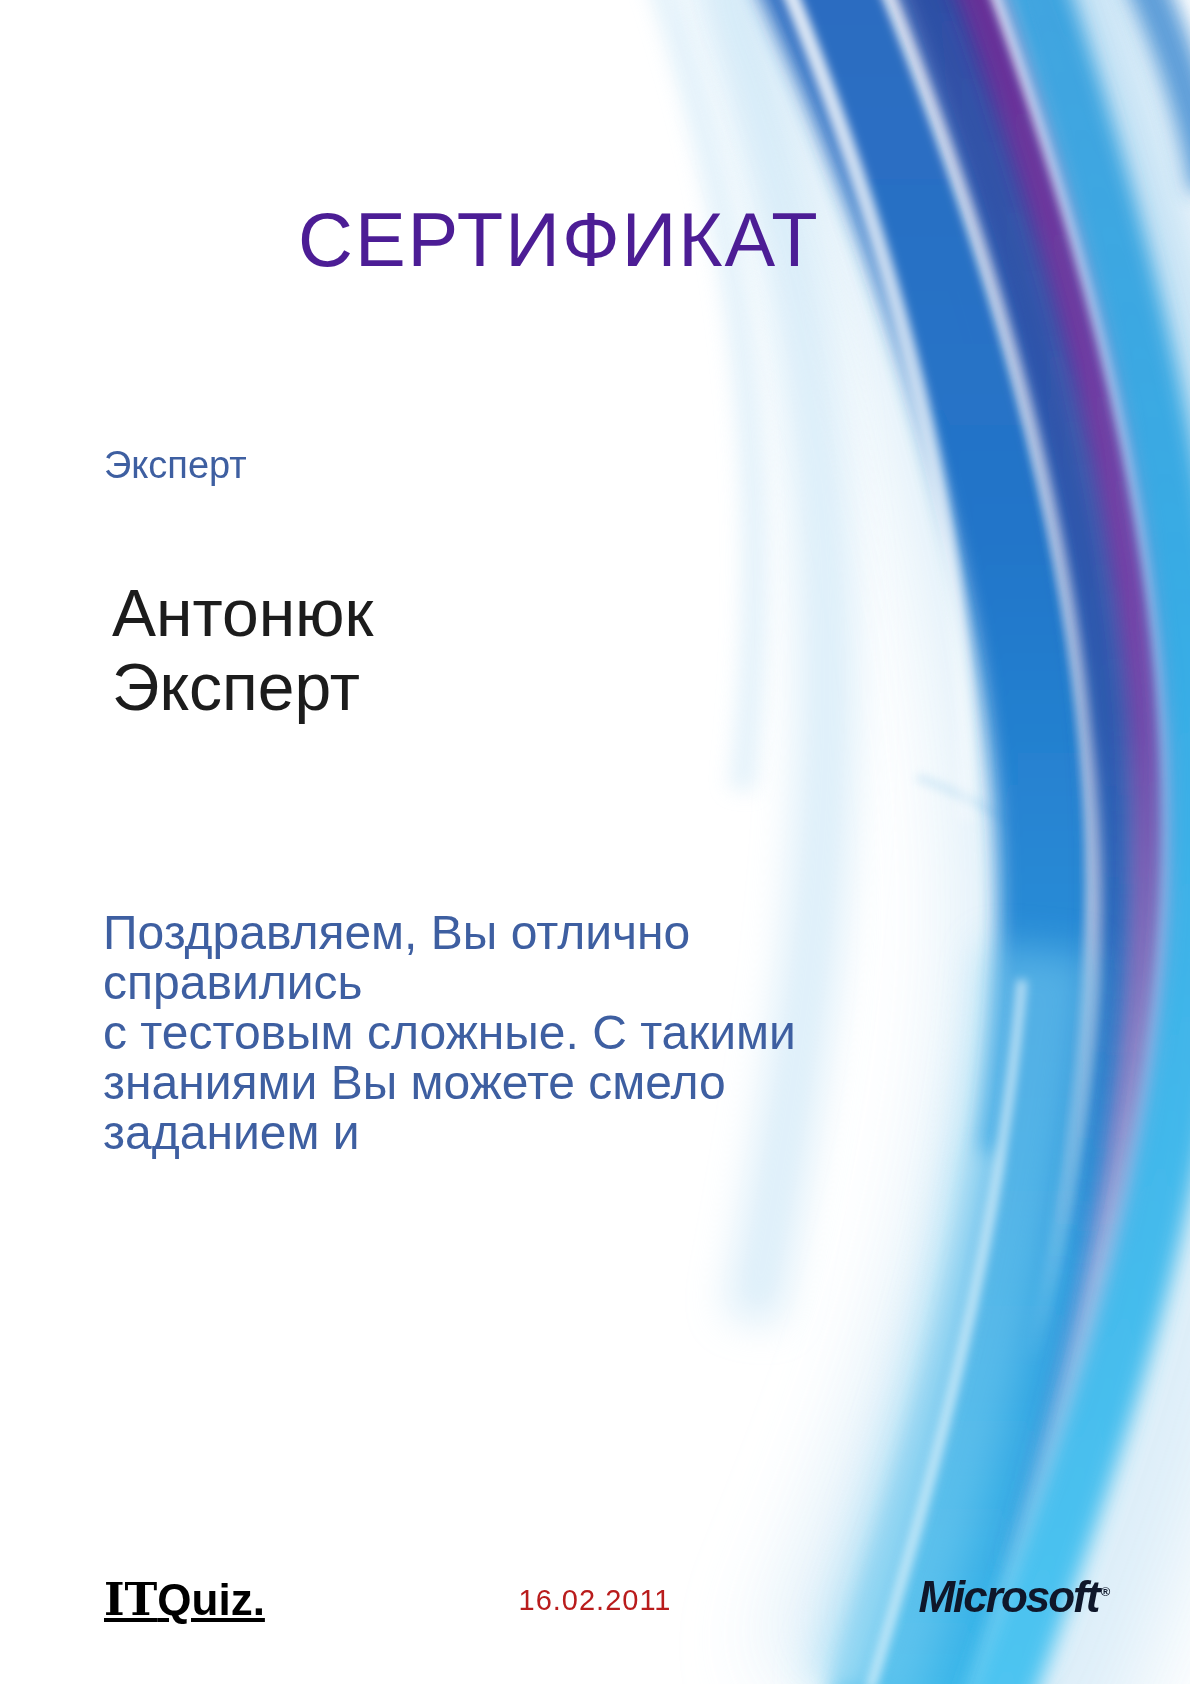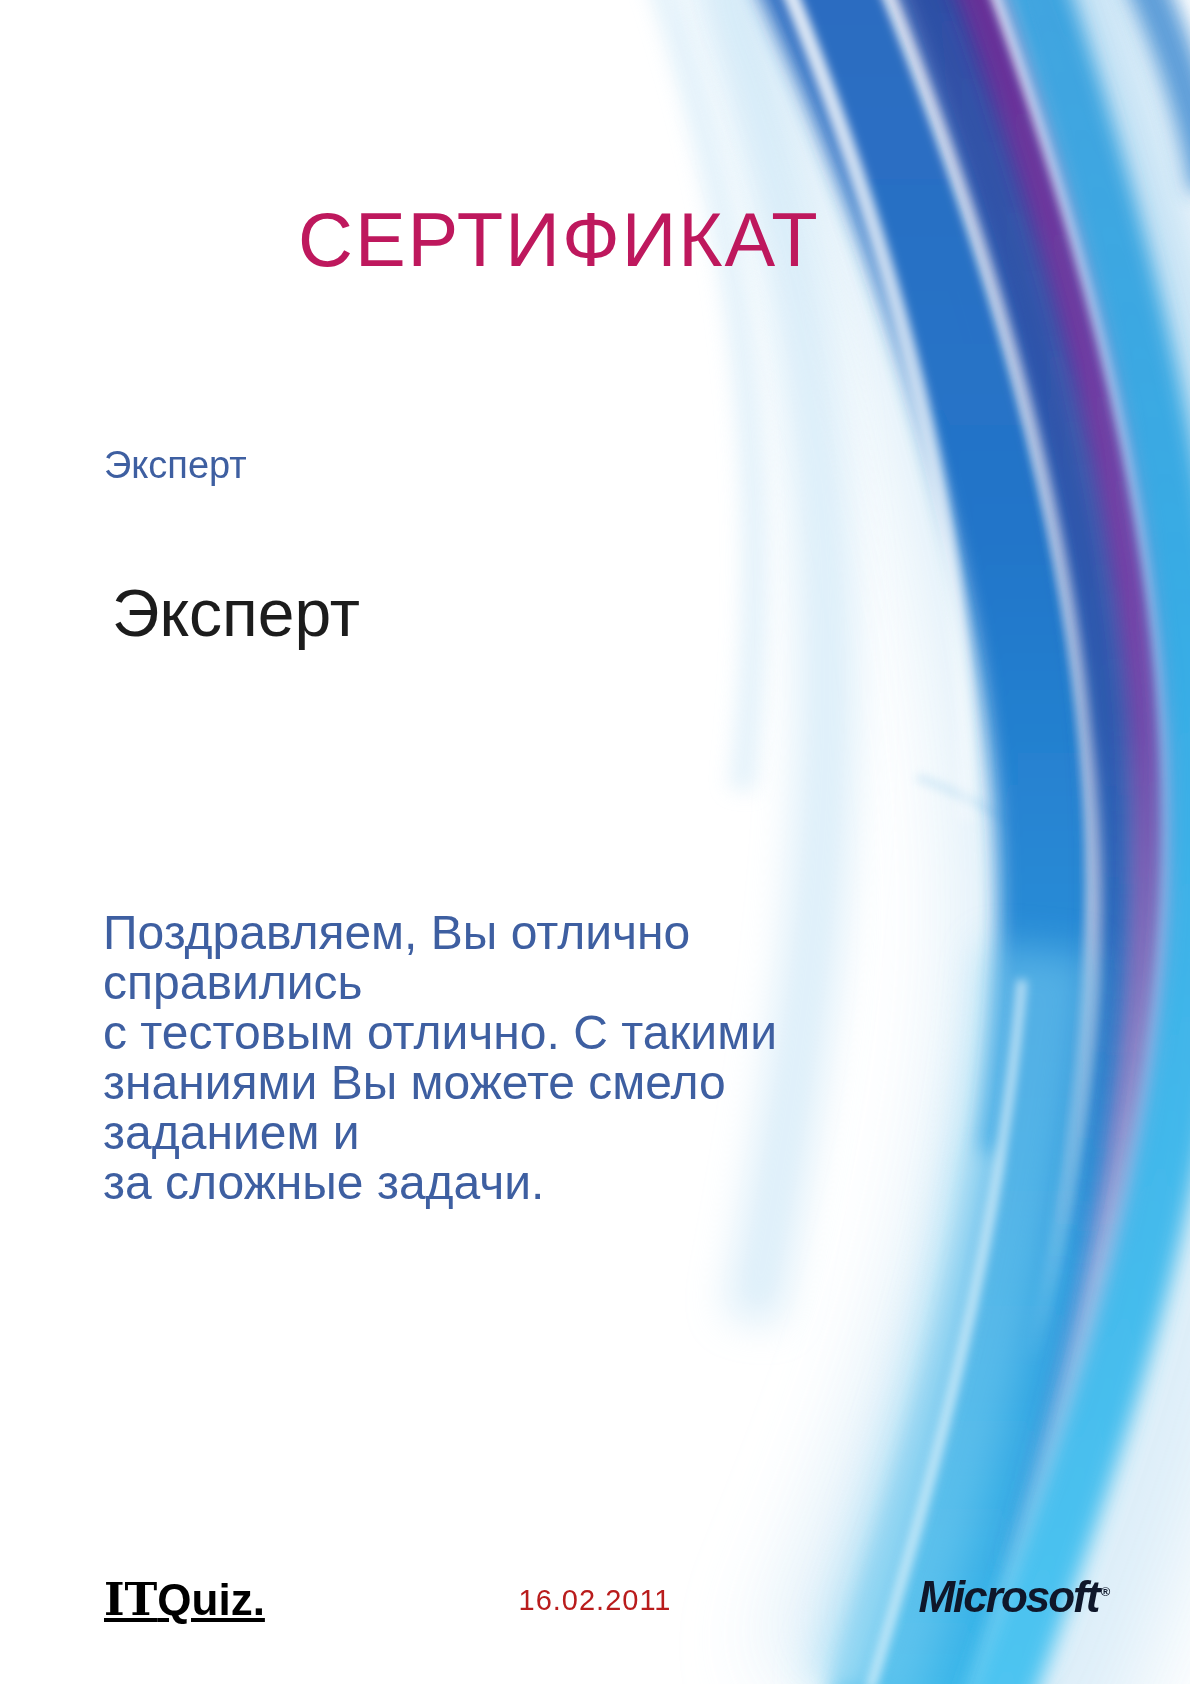"СЕРТИФИКАТ" .title { color: #be185d -> #4c1d95 }
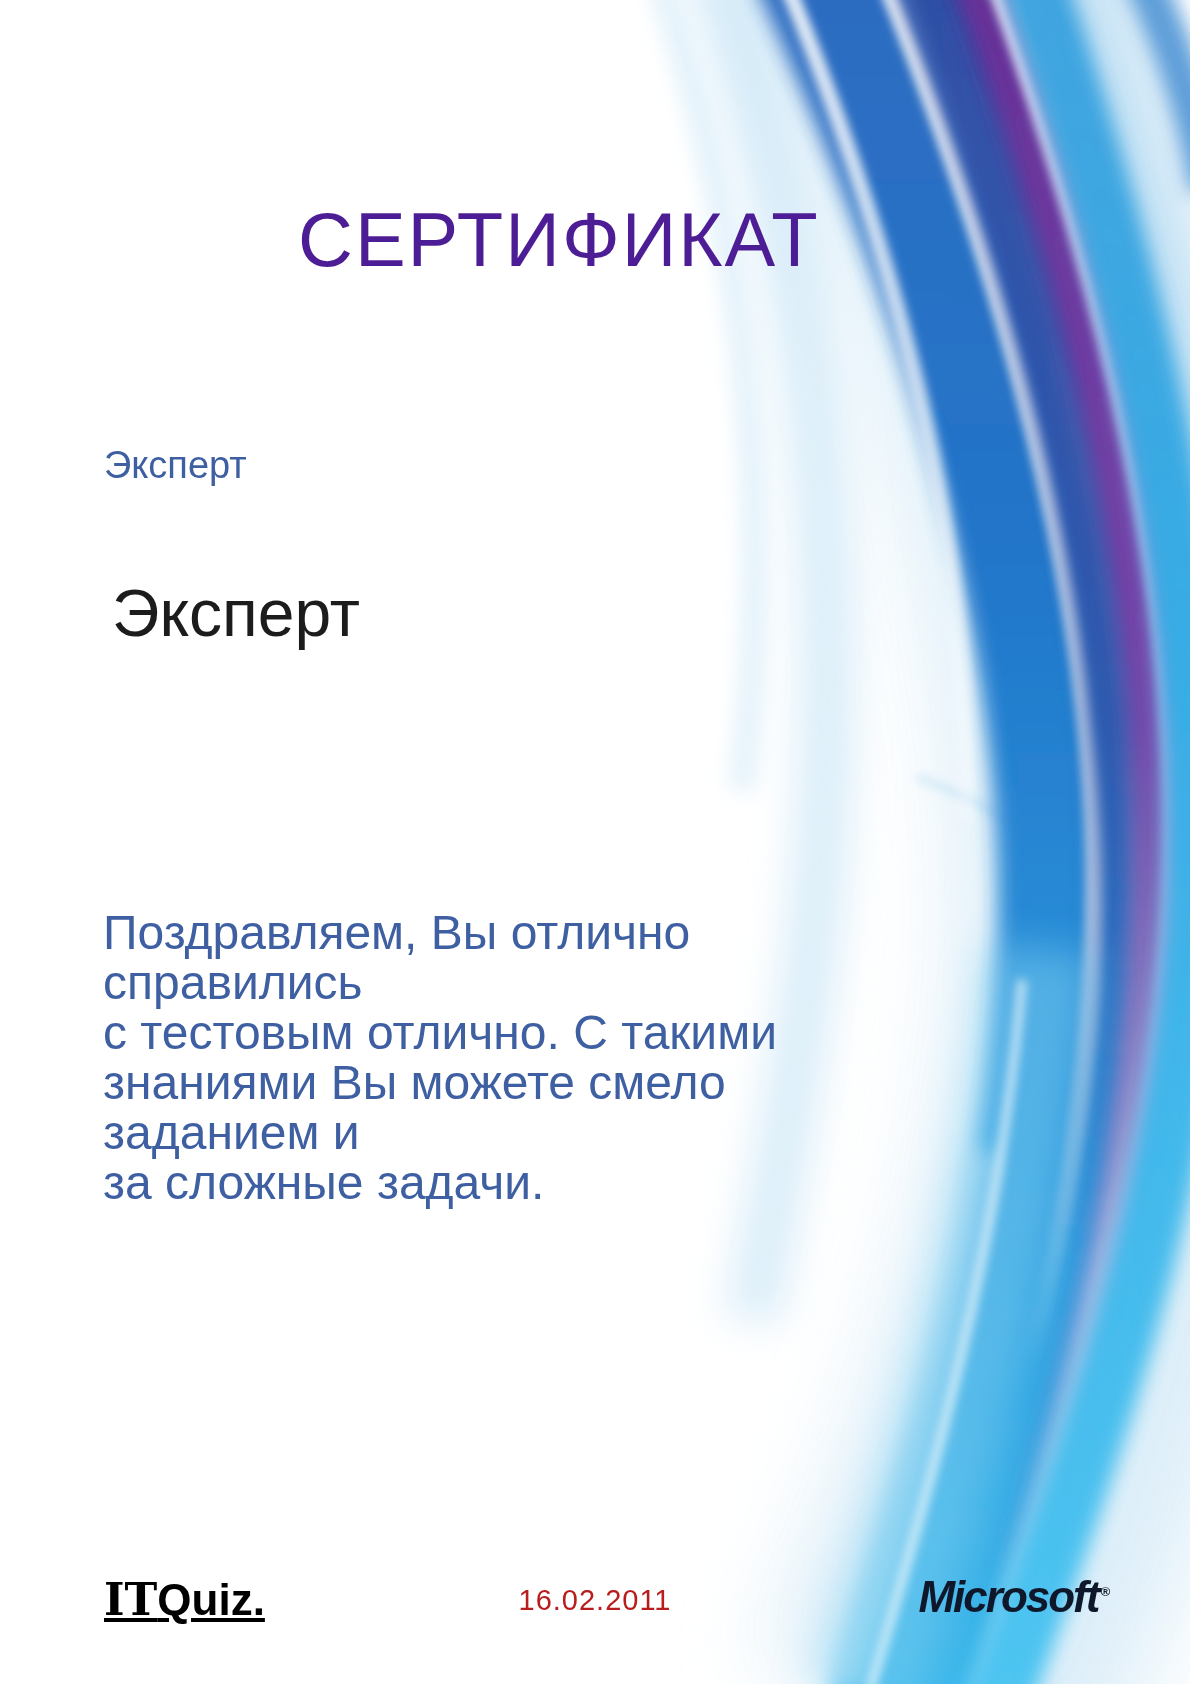"Антонюк" div { html: none -> <div>Антонюк</div> }
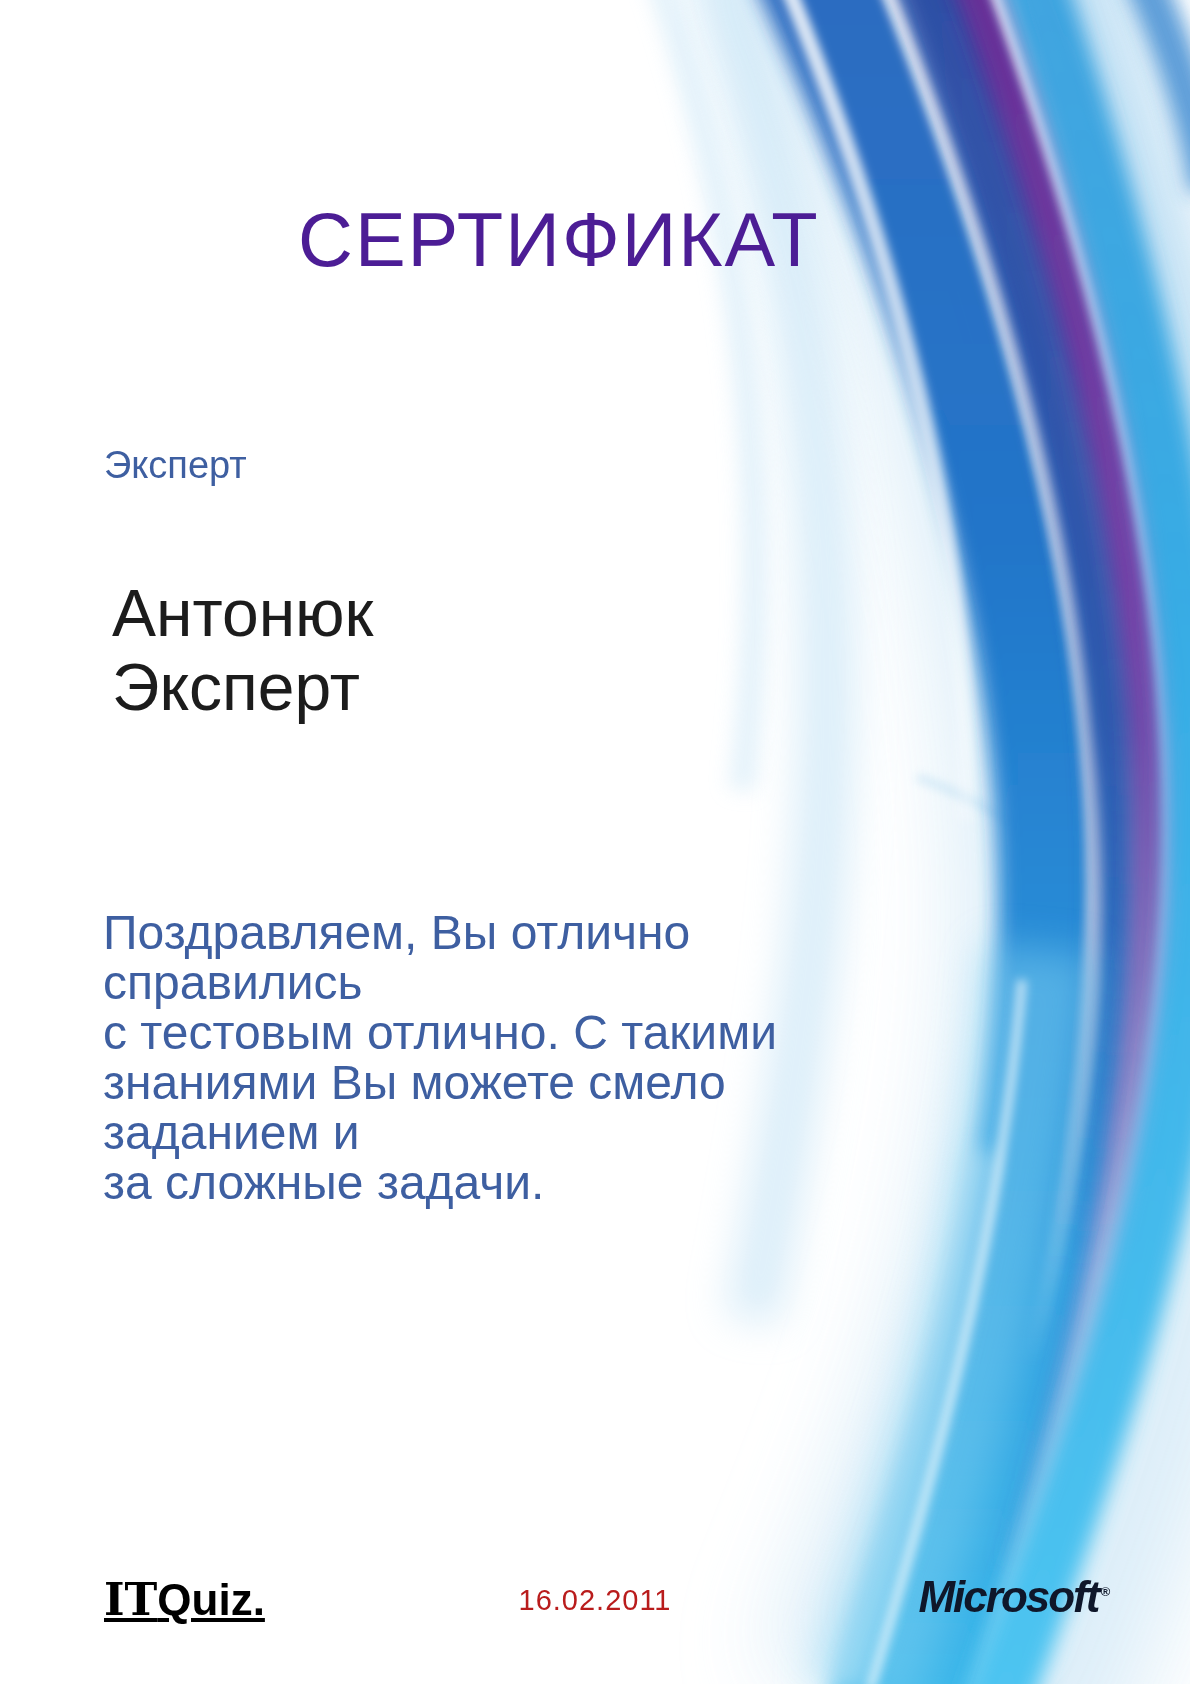"с тестовым отлично. С такими" div { text: отлично -> сложные }
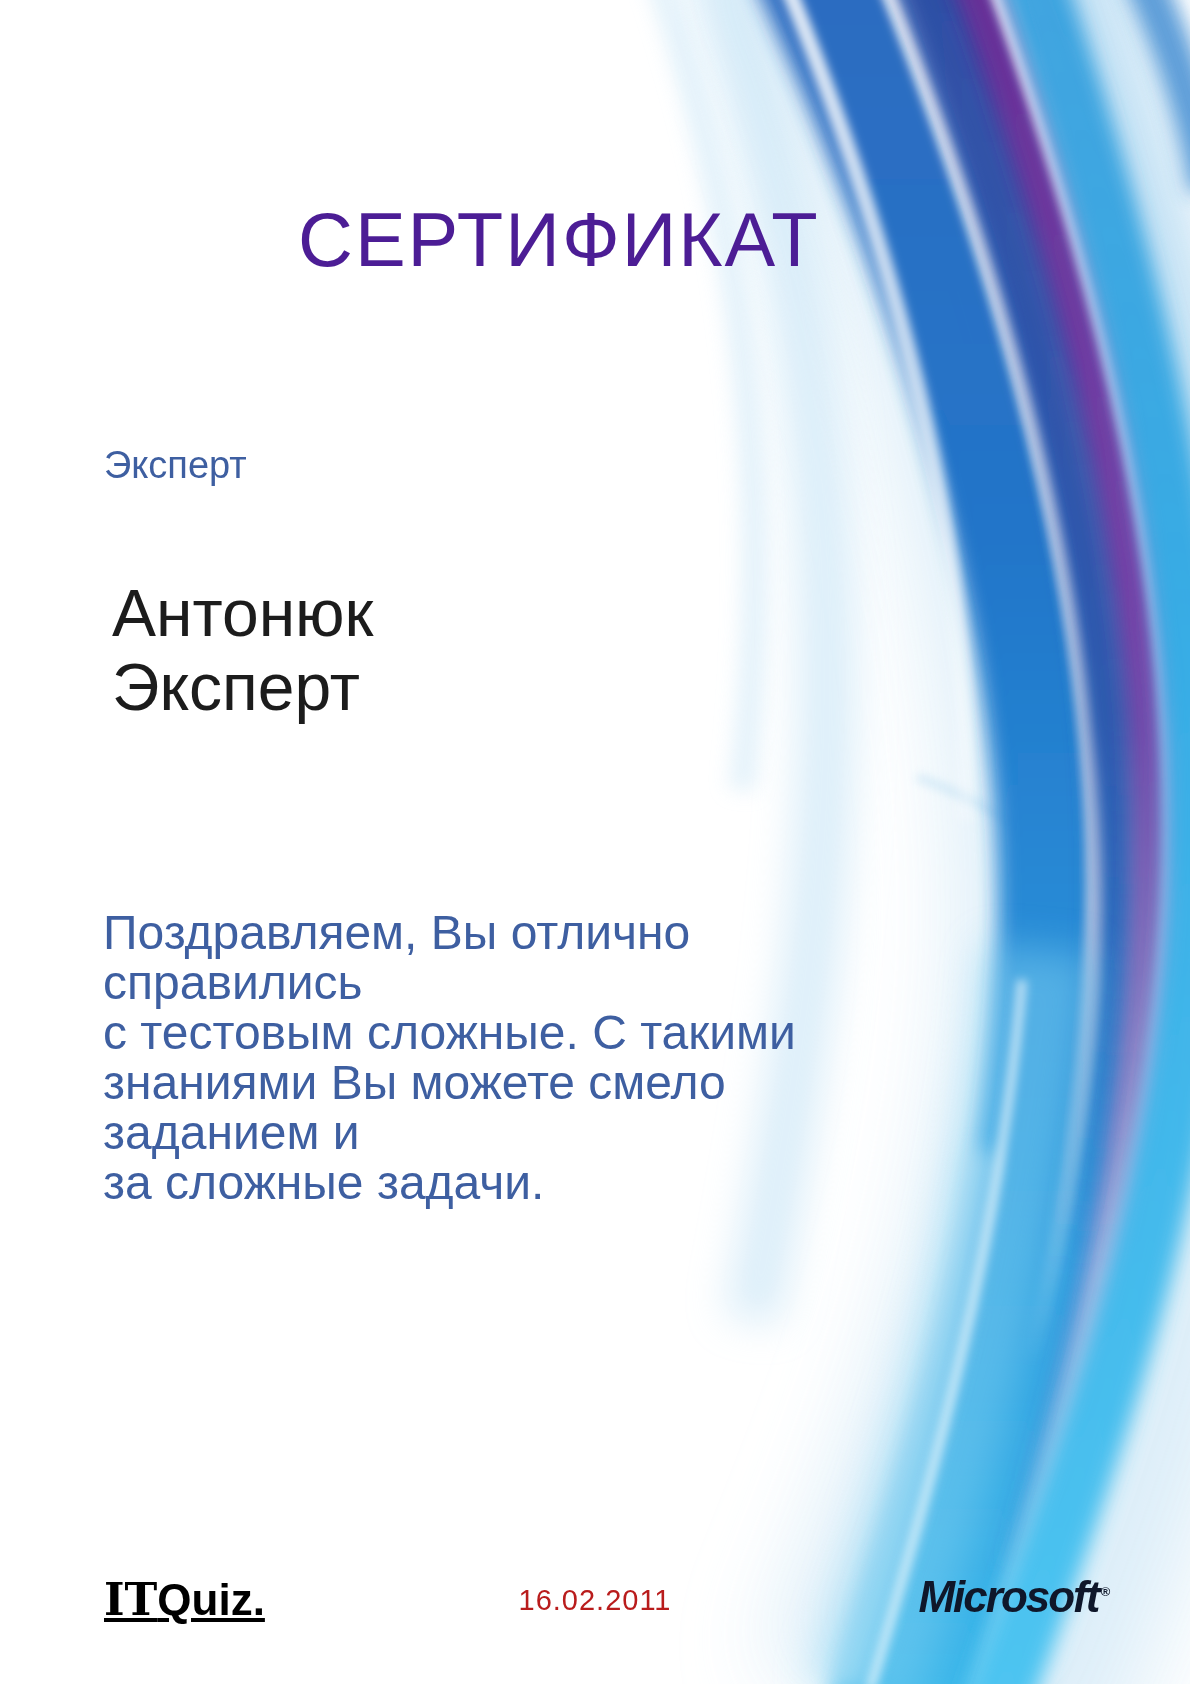"за сложные задачи." div { html: <div>за сложные задачи.</div> -> none }
